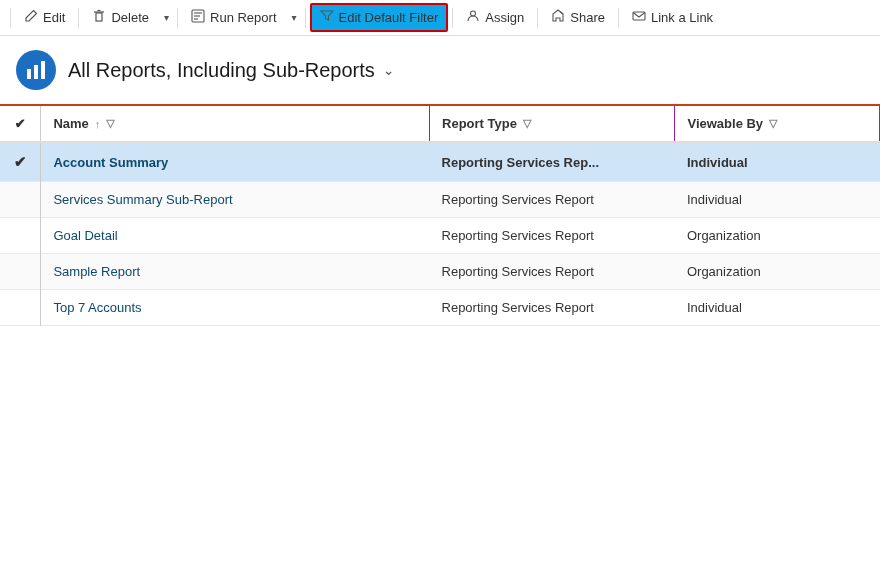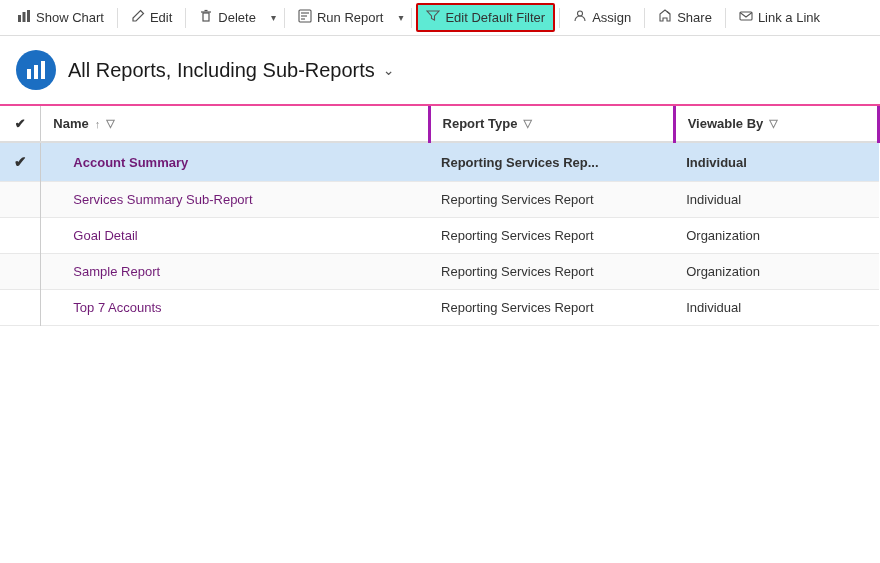"Show Chart" button.toolbar-btn { html: <button> <span> <svg> <rect></rect> <rect></rect> <rect></rect> </svg> </span> <span>Show Chart</span> </button> -> none }
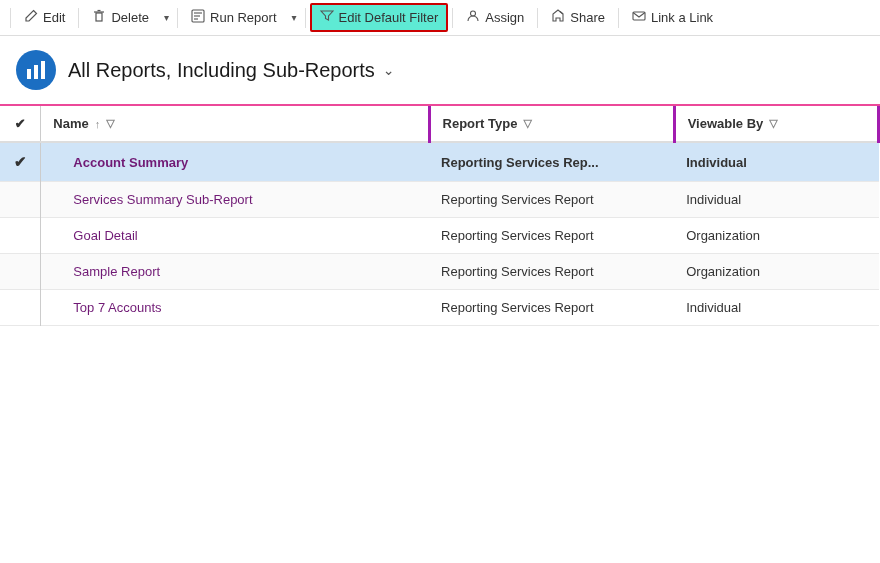"Edit Default Filter" .toolbar-btn.highlighted { background: #5eead4 -> #0ea5e9 }
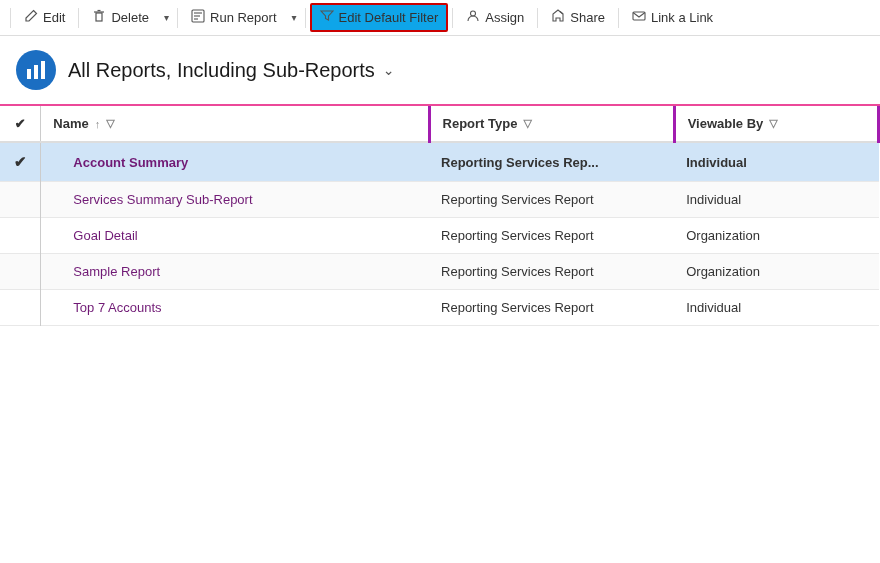"All Reports, Including Sub-Reports" .page-header { border-bottom: 2px solid #ec4899 -> 2px solid #c2410c }
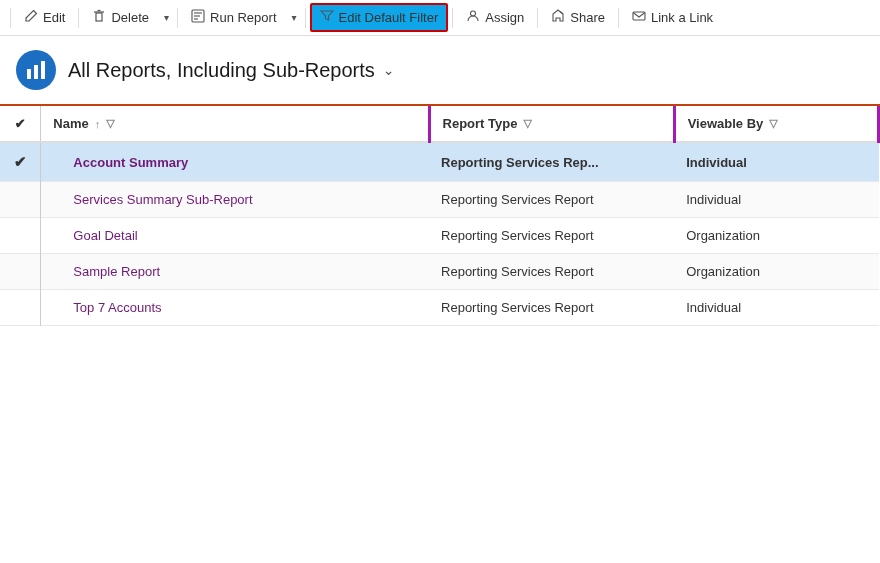"Name" thead th { border-right: 3px solid #a21caf -> 1px solid #a21caf }
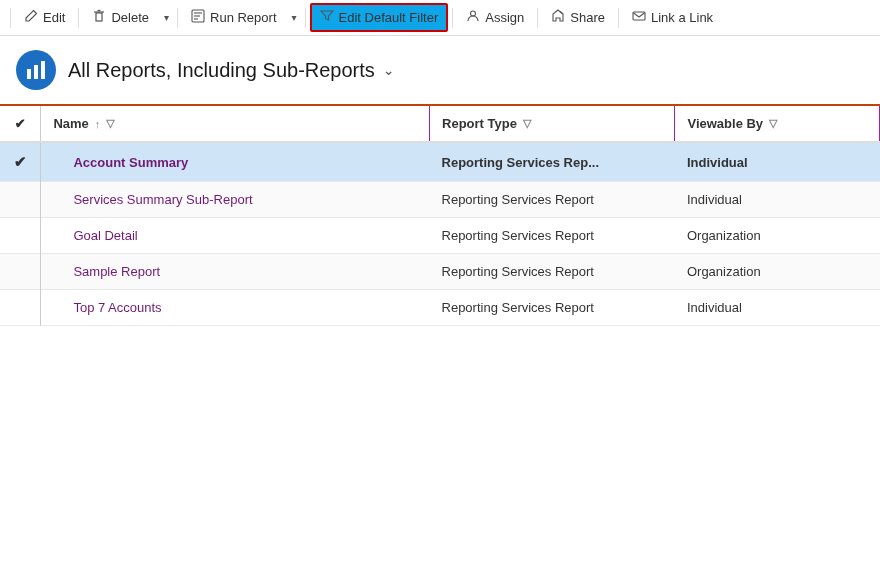"Account Summary" .link-text { color: #701a75 -> #0c4a6e; margin-left: 20px -> none }
